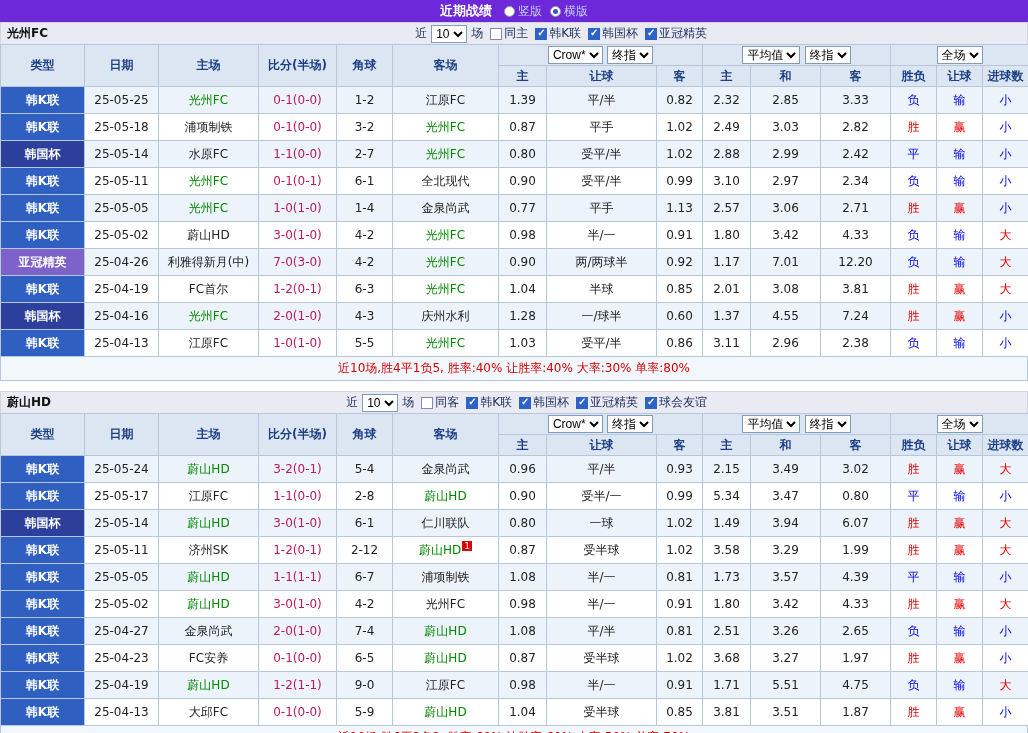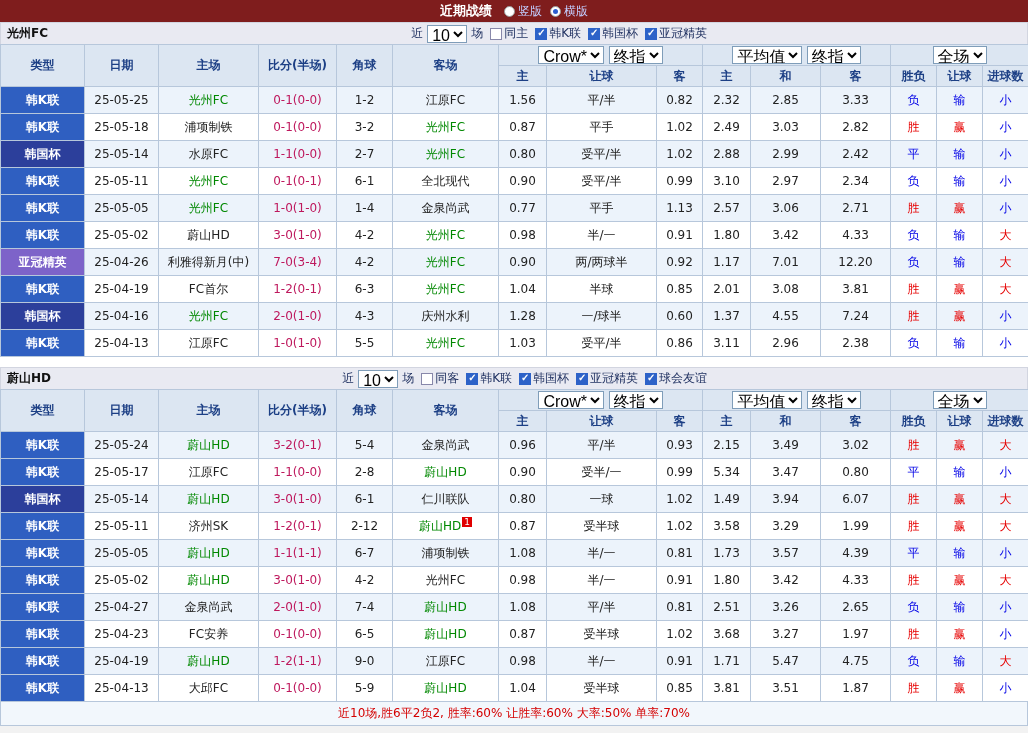"近期战绩" .topbar { background: #7f1d1d -> #6d28d9 }
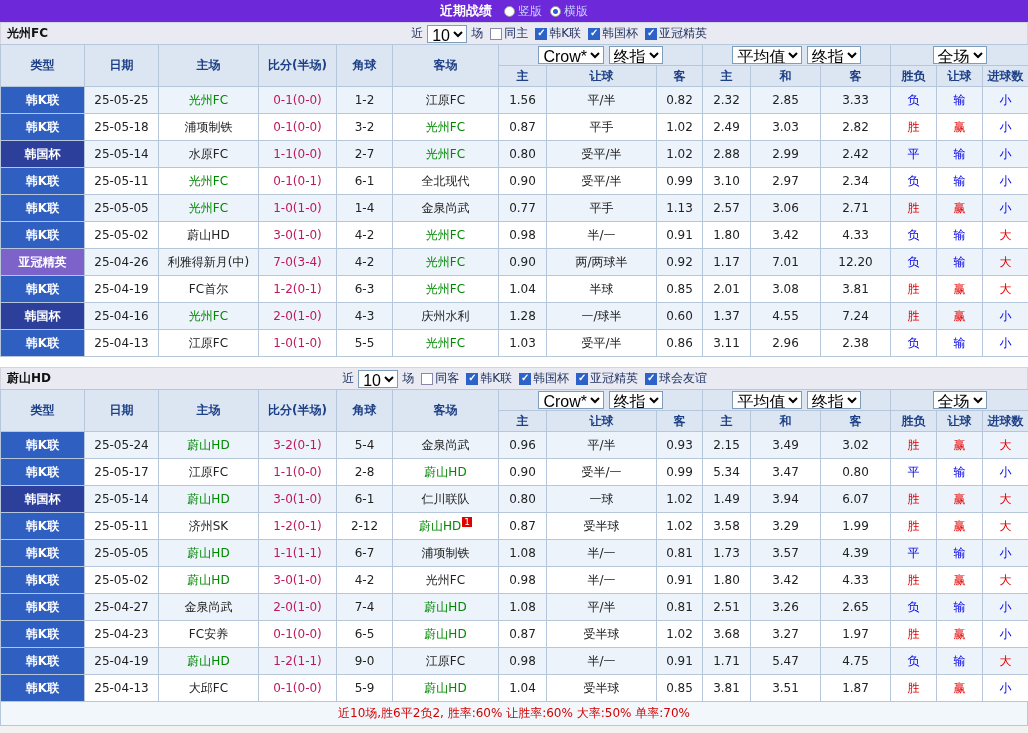"10" .filters select,select { font-size: 16px -> 12px }
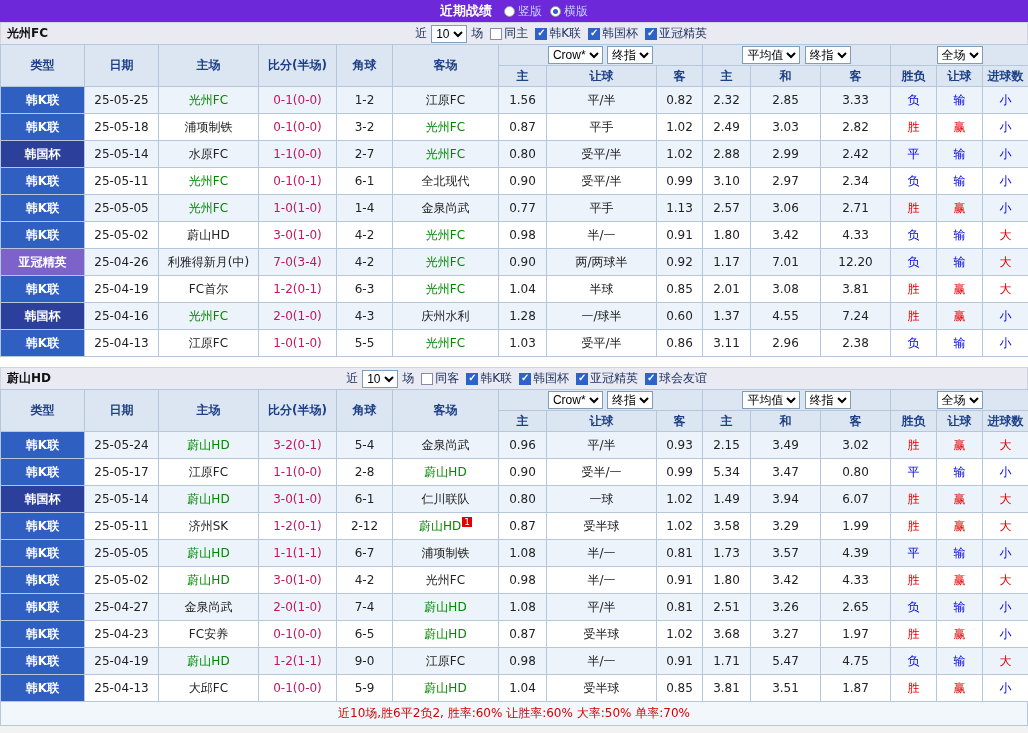"1.56" td { text: 1.56 -> 1.39 }
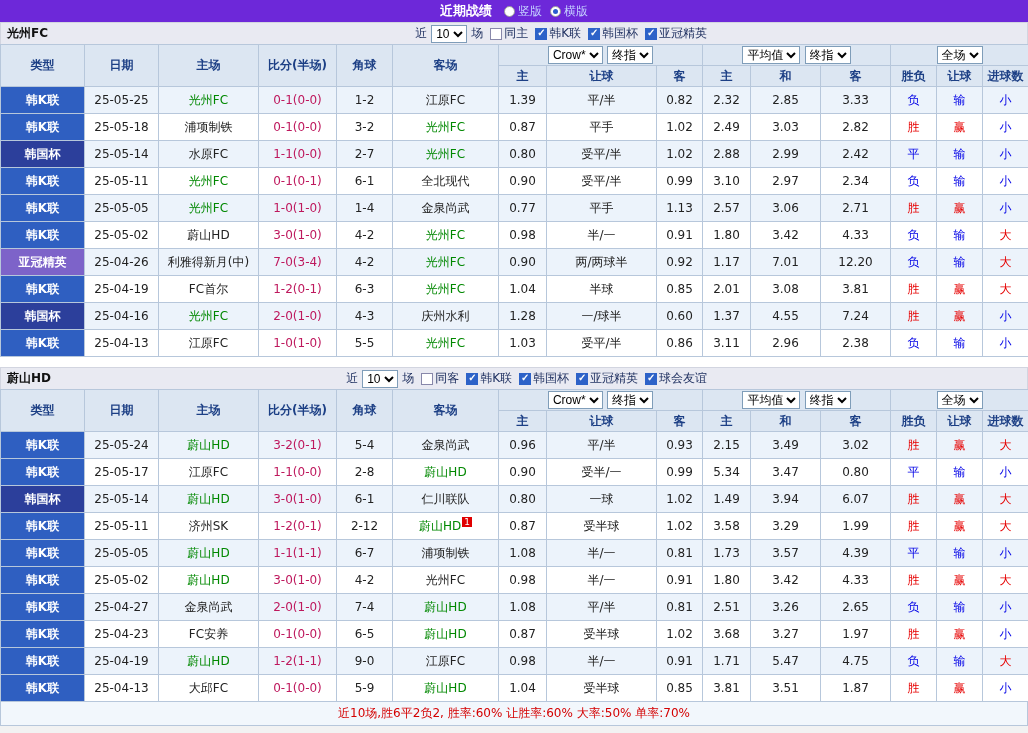"7-0(3-4)" td.score { text: 3-4 -> 3-0 }
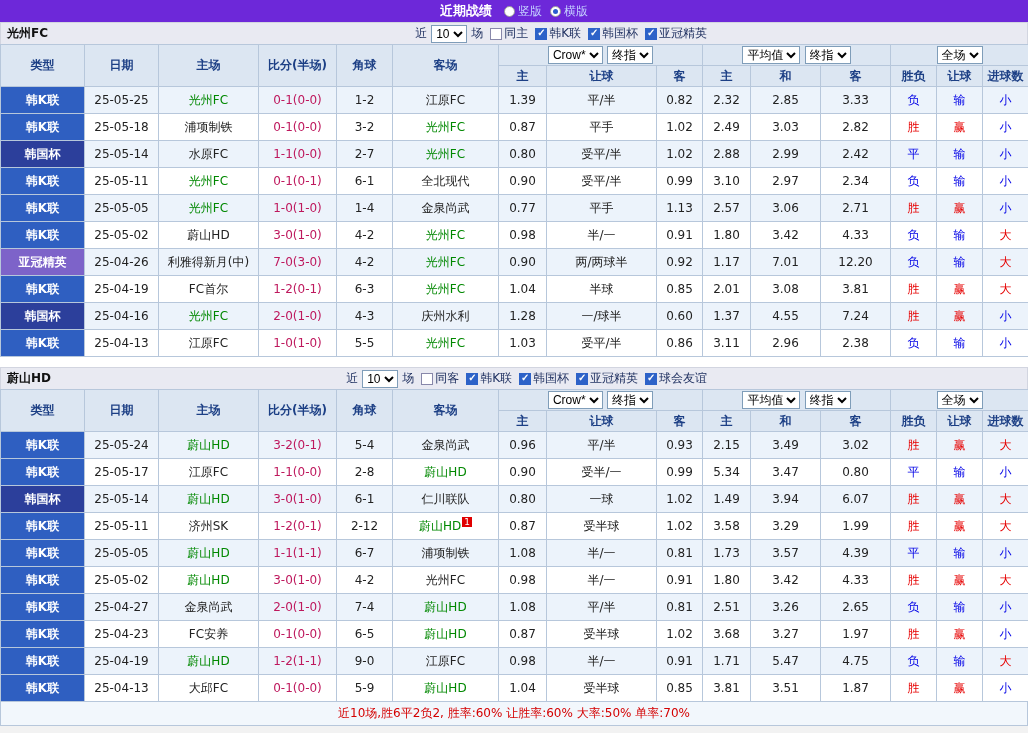"近10场,胜4平1负5, 胜率:40% 让胜率:40% 大率:30%" div.summary { html: none -> <div>近10场,胜4平1负5, 胜率:40% 让胜率:40% 大率:30% 单率:80%</div> }
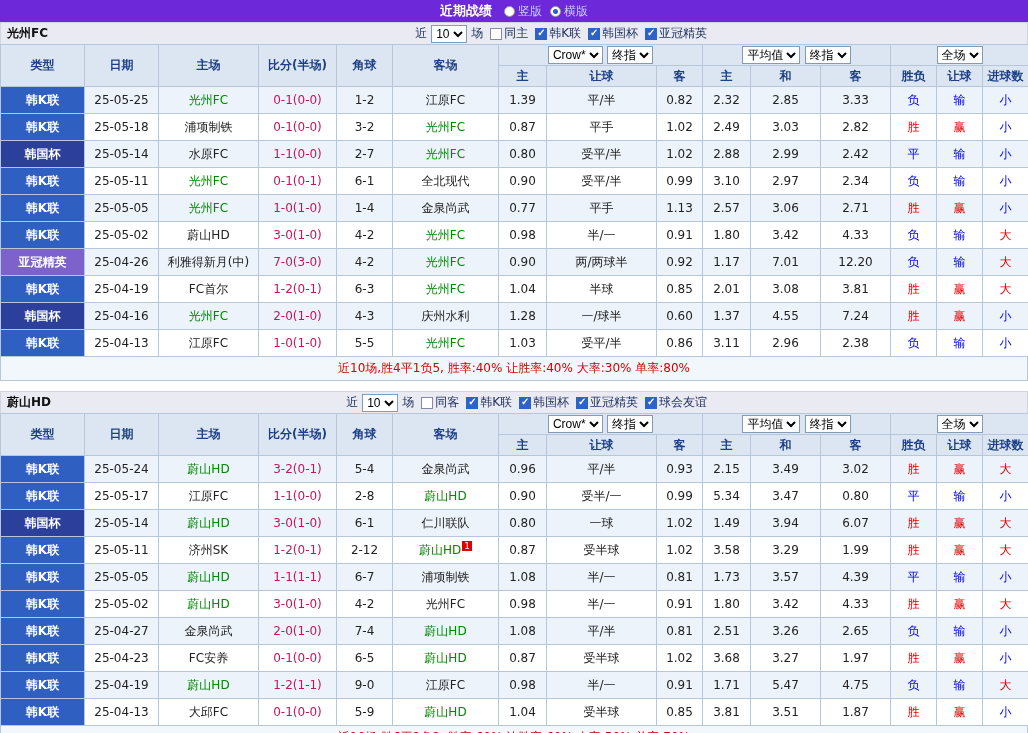"5.47" td { text: 5.47 -> 5.51 }
